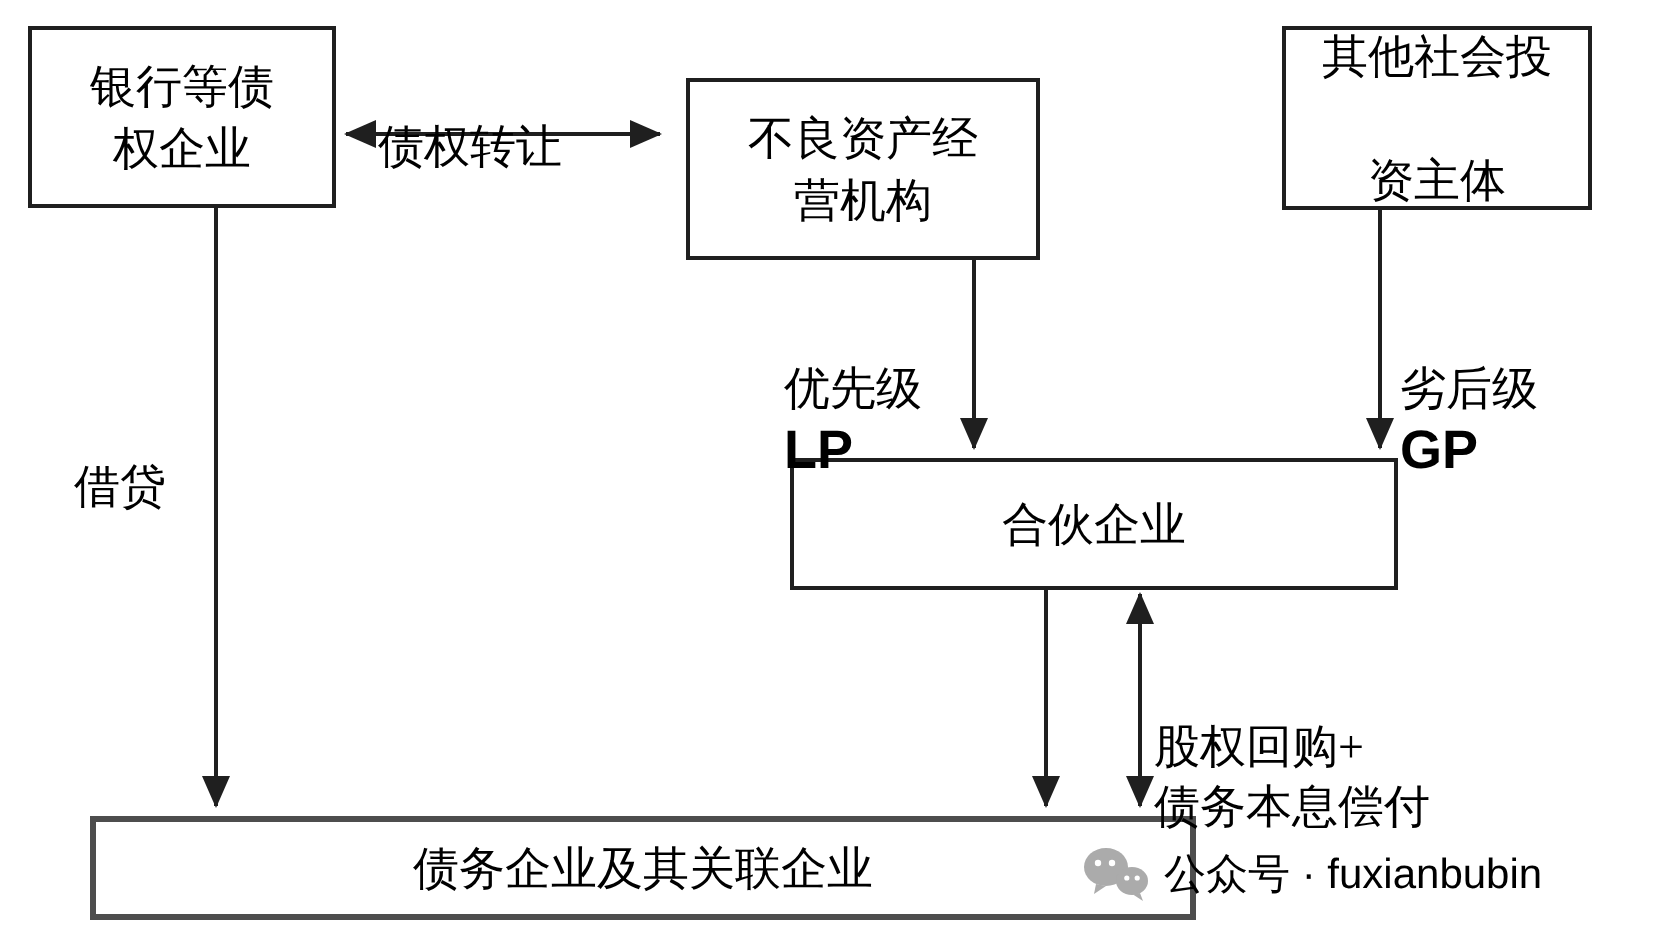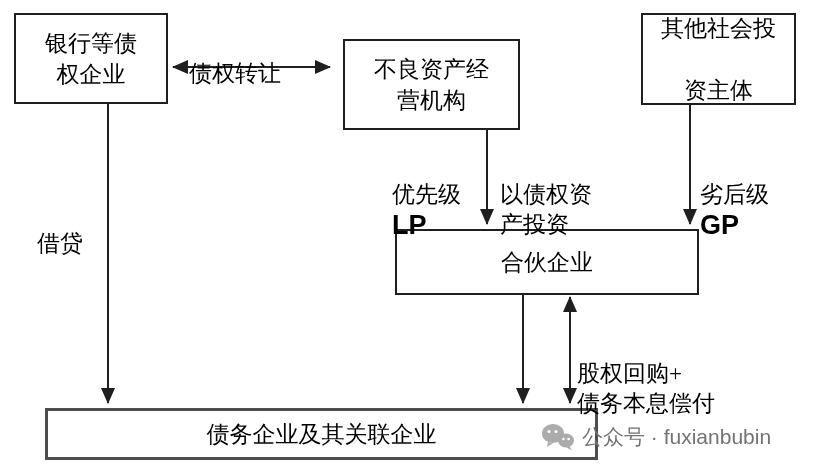"以债权资" div.edge-label { html: <div> <span>以债权资</span> <span>产投资</span> </div> -> none }
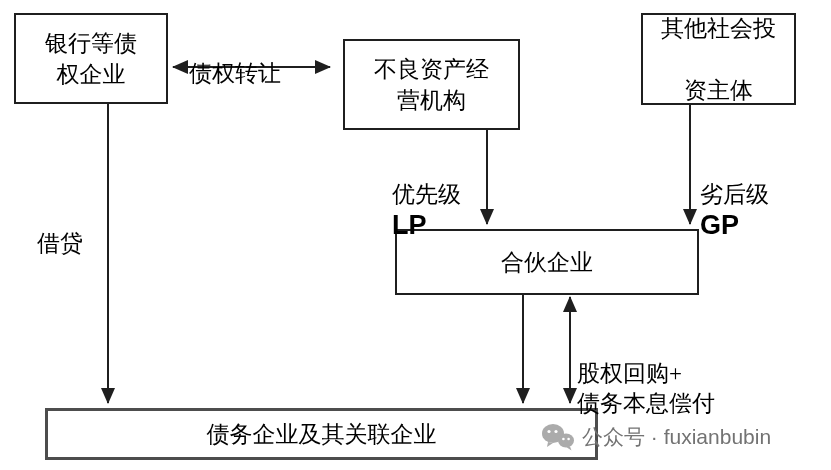"公众号 · fuxianbubin" .watermark { color: #737373 -> #000000 }
